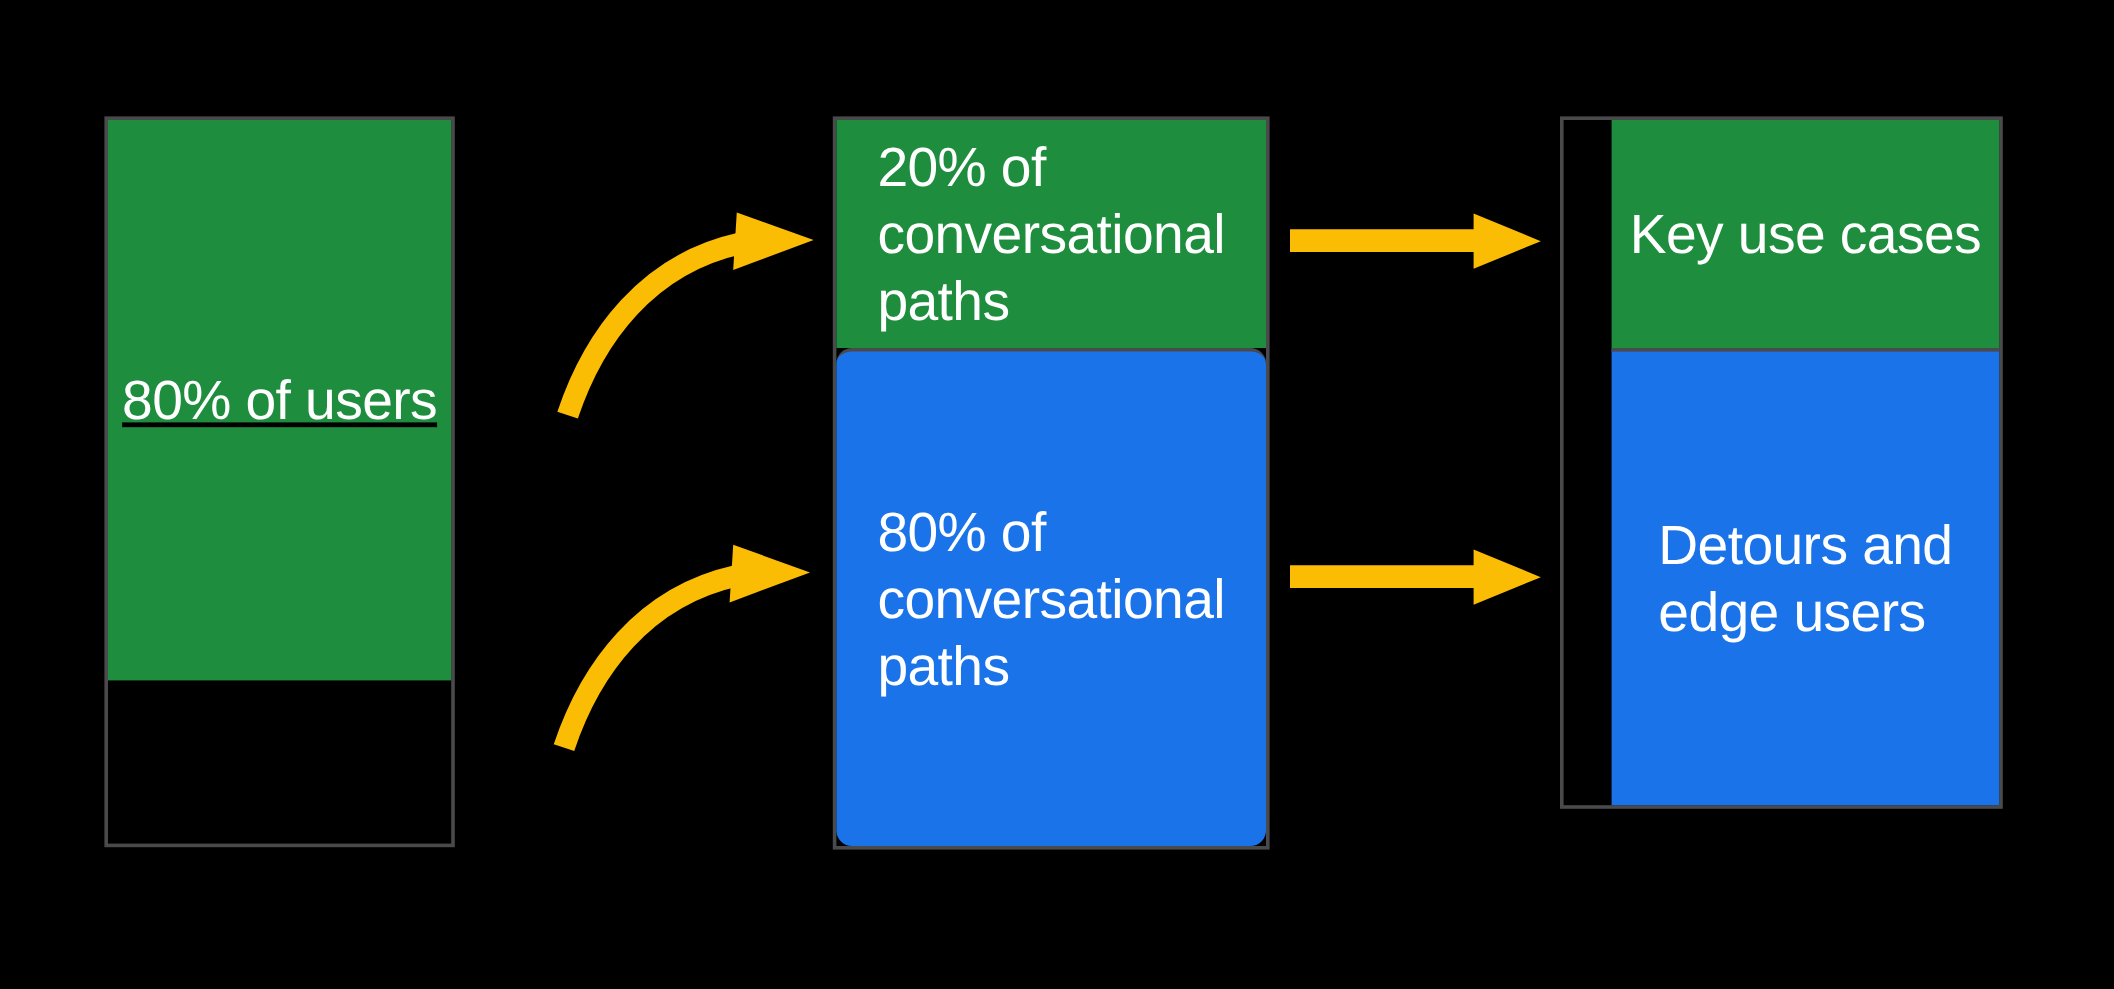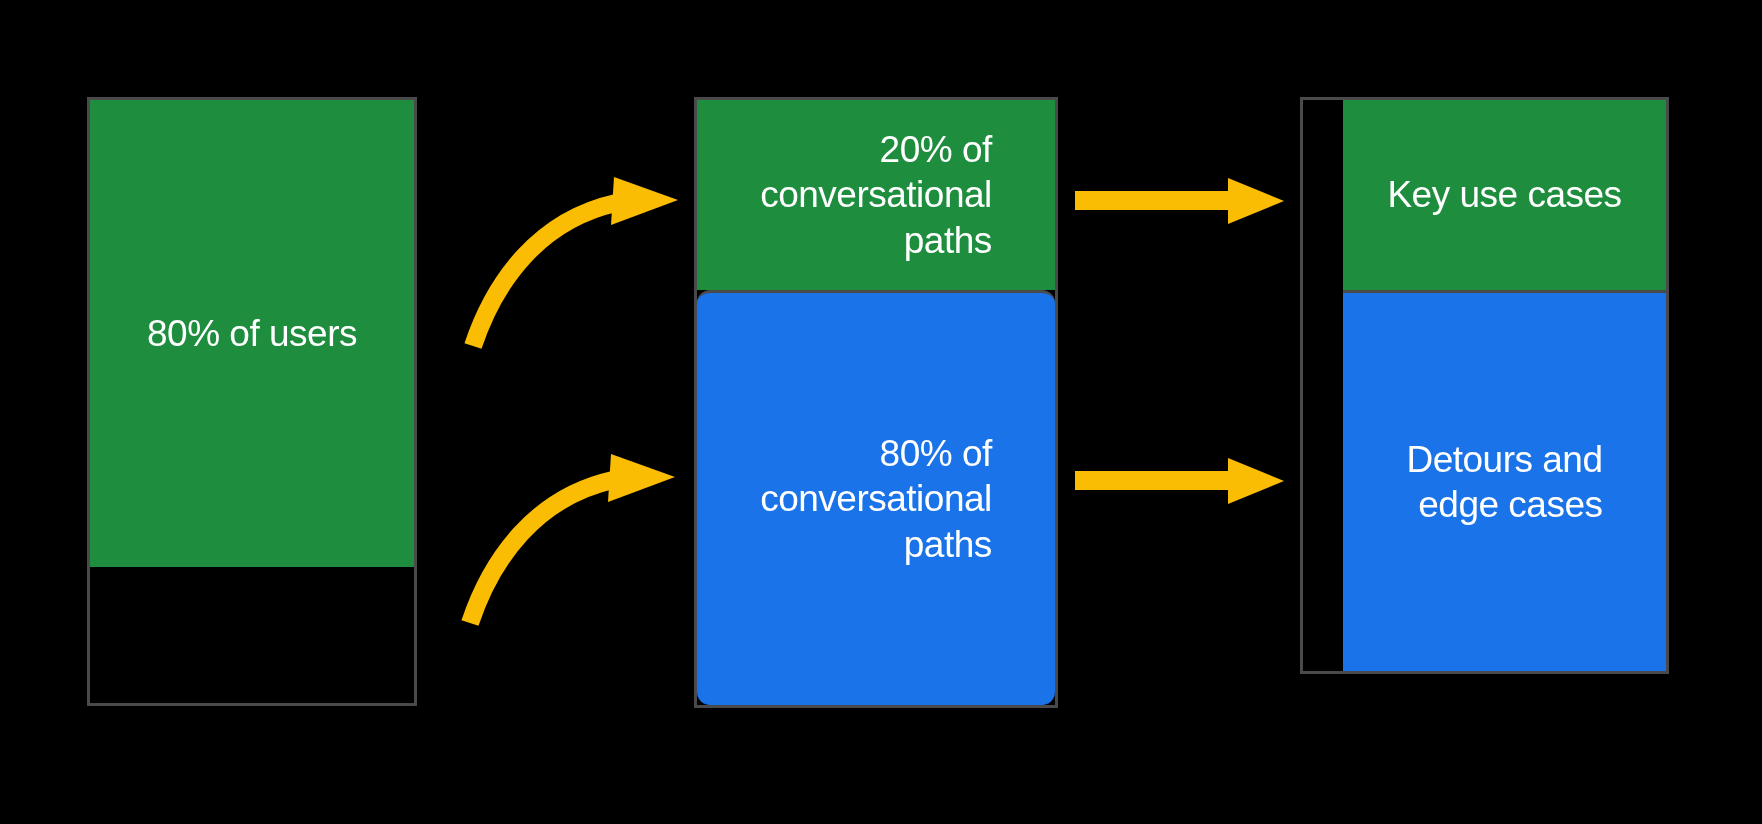"20% of" .segment-label { font-size: 37px -> 46px; text-align: right -> left }
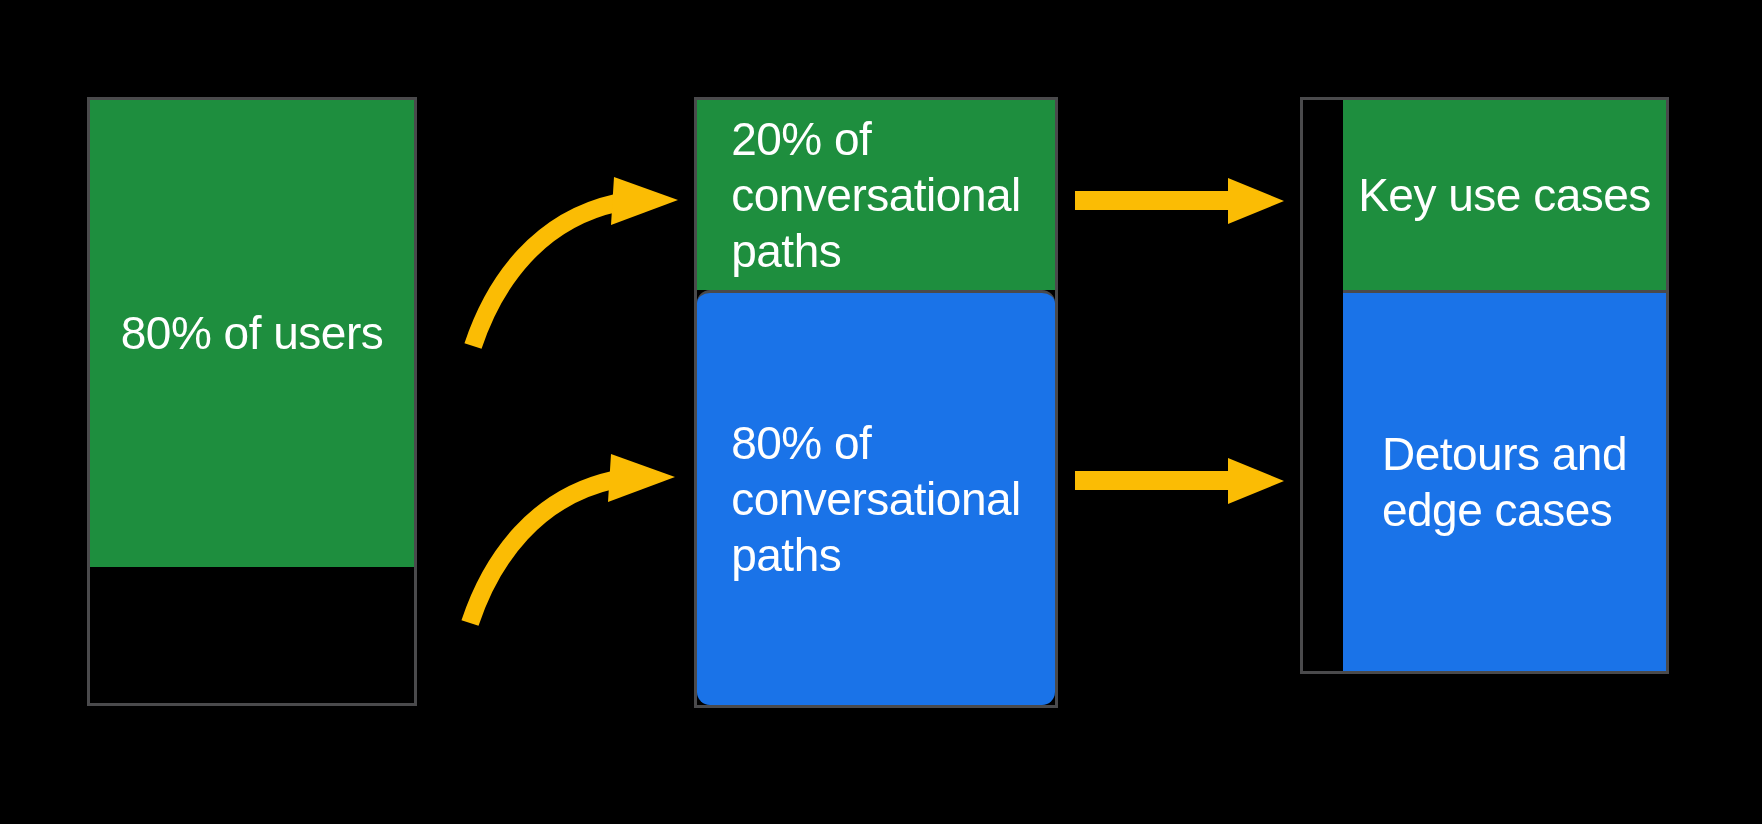"80% of users" #col-users { text-decoration: none -> underline; width: 330px -> 292px }
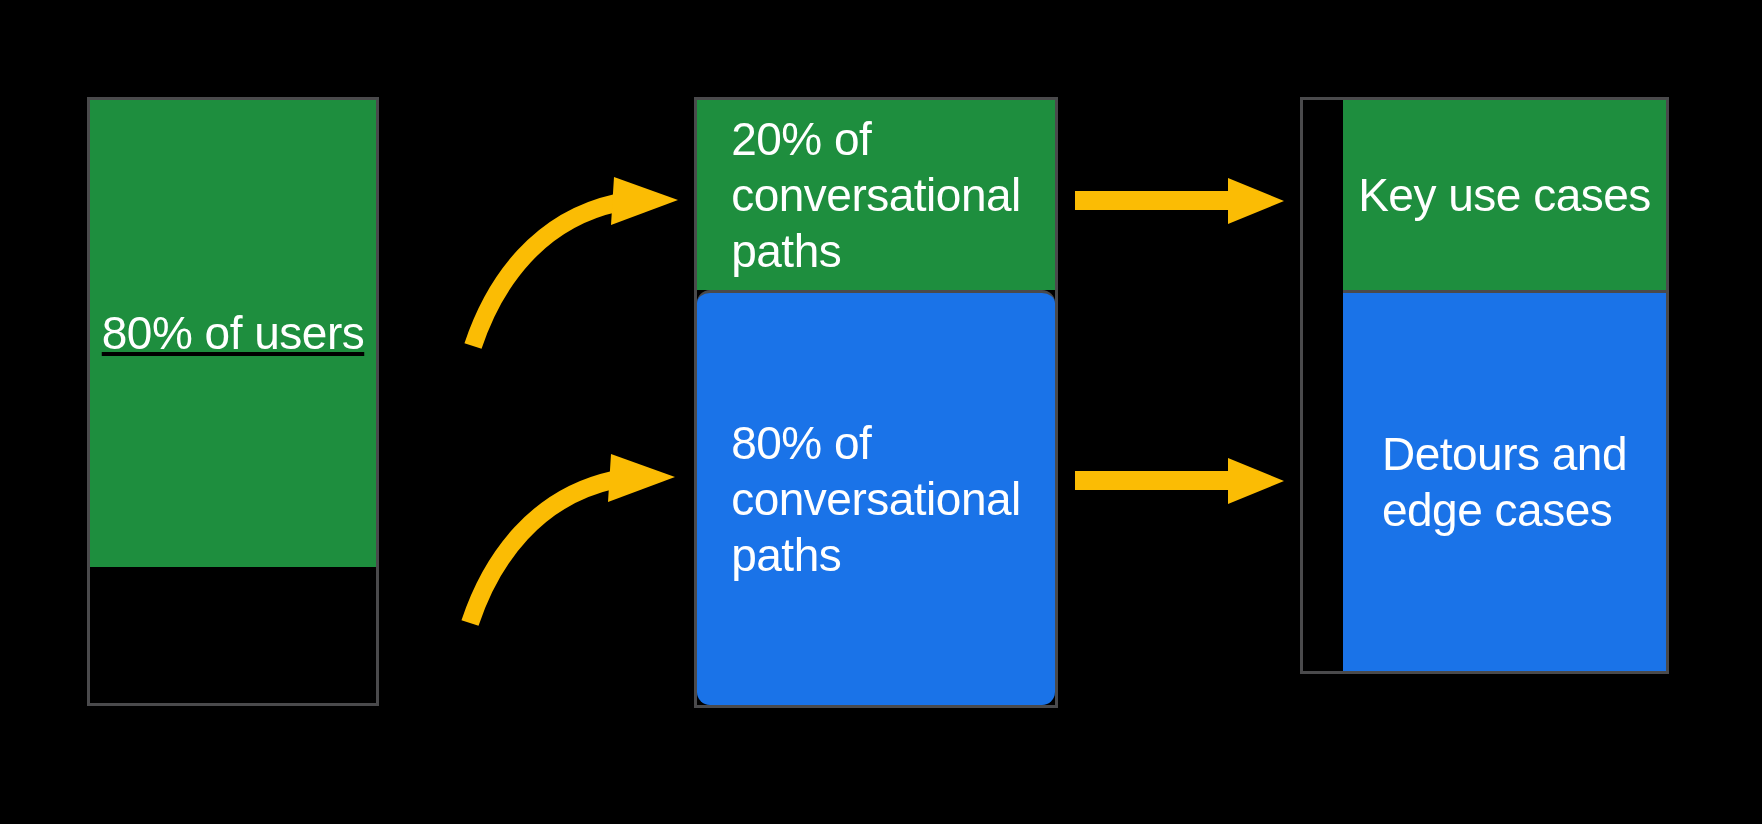"Detours and" div.segment-label { text: cases -> users }
